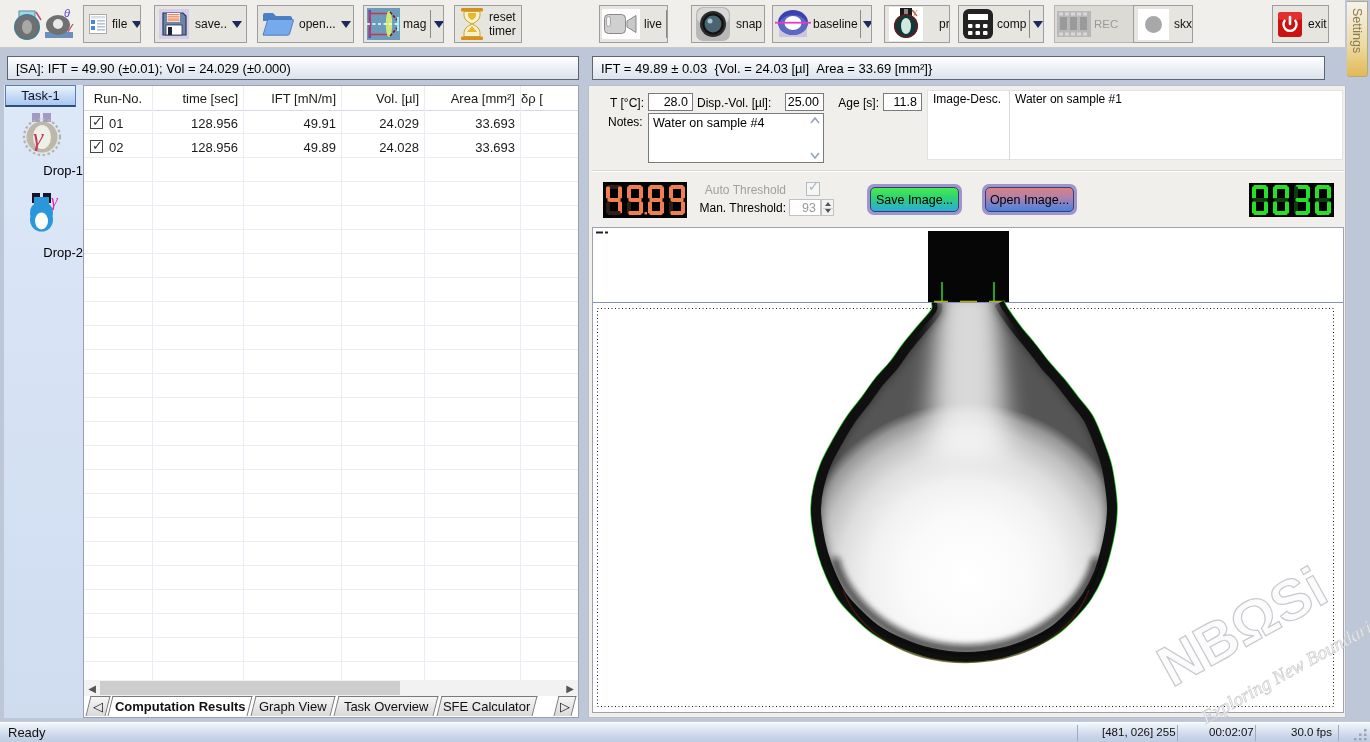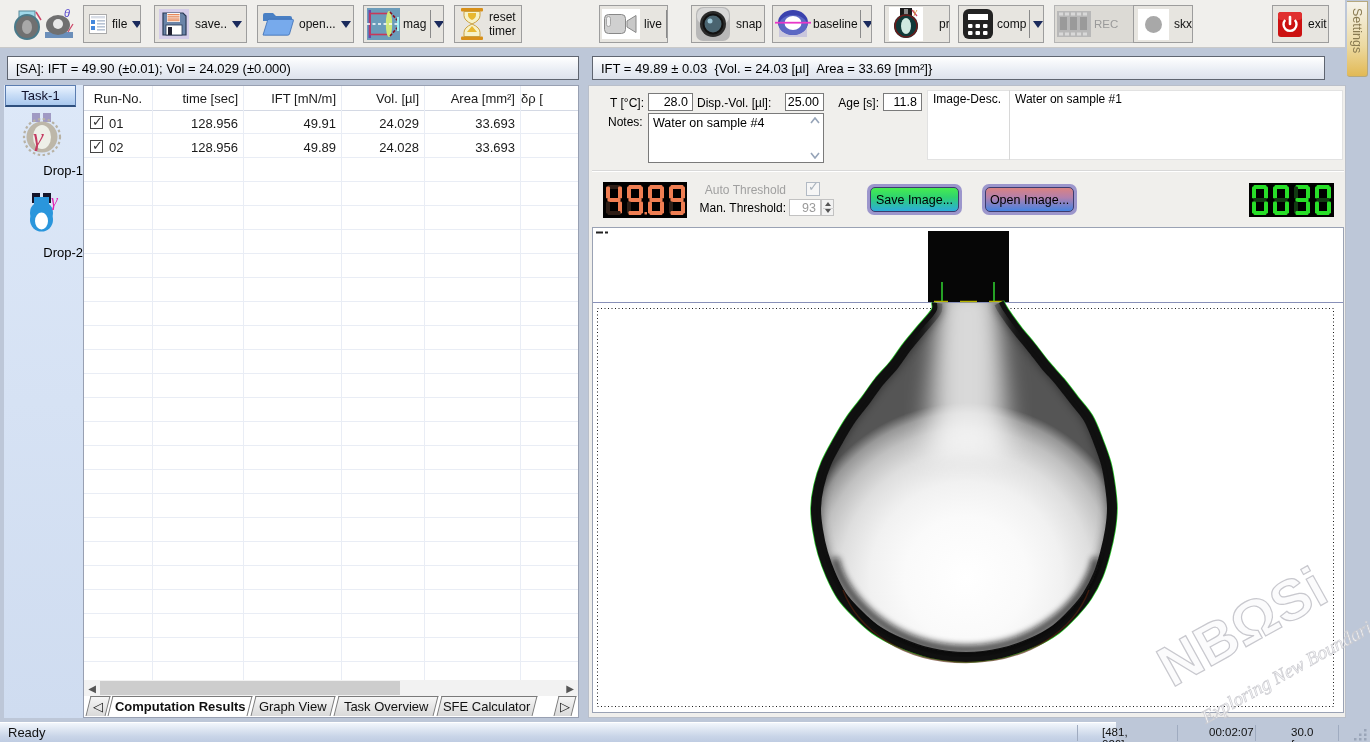"Ready" #statusbar { width: 1116px -> 1370px }
